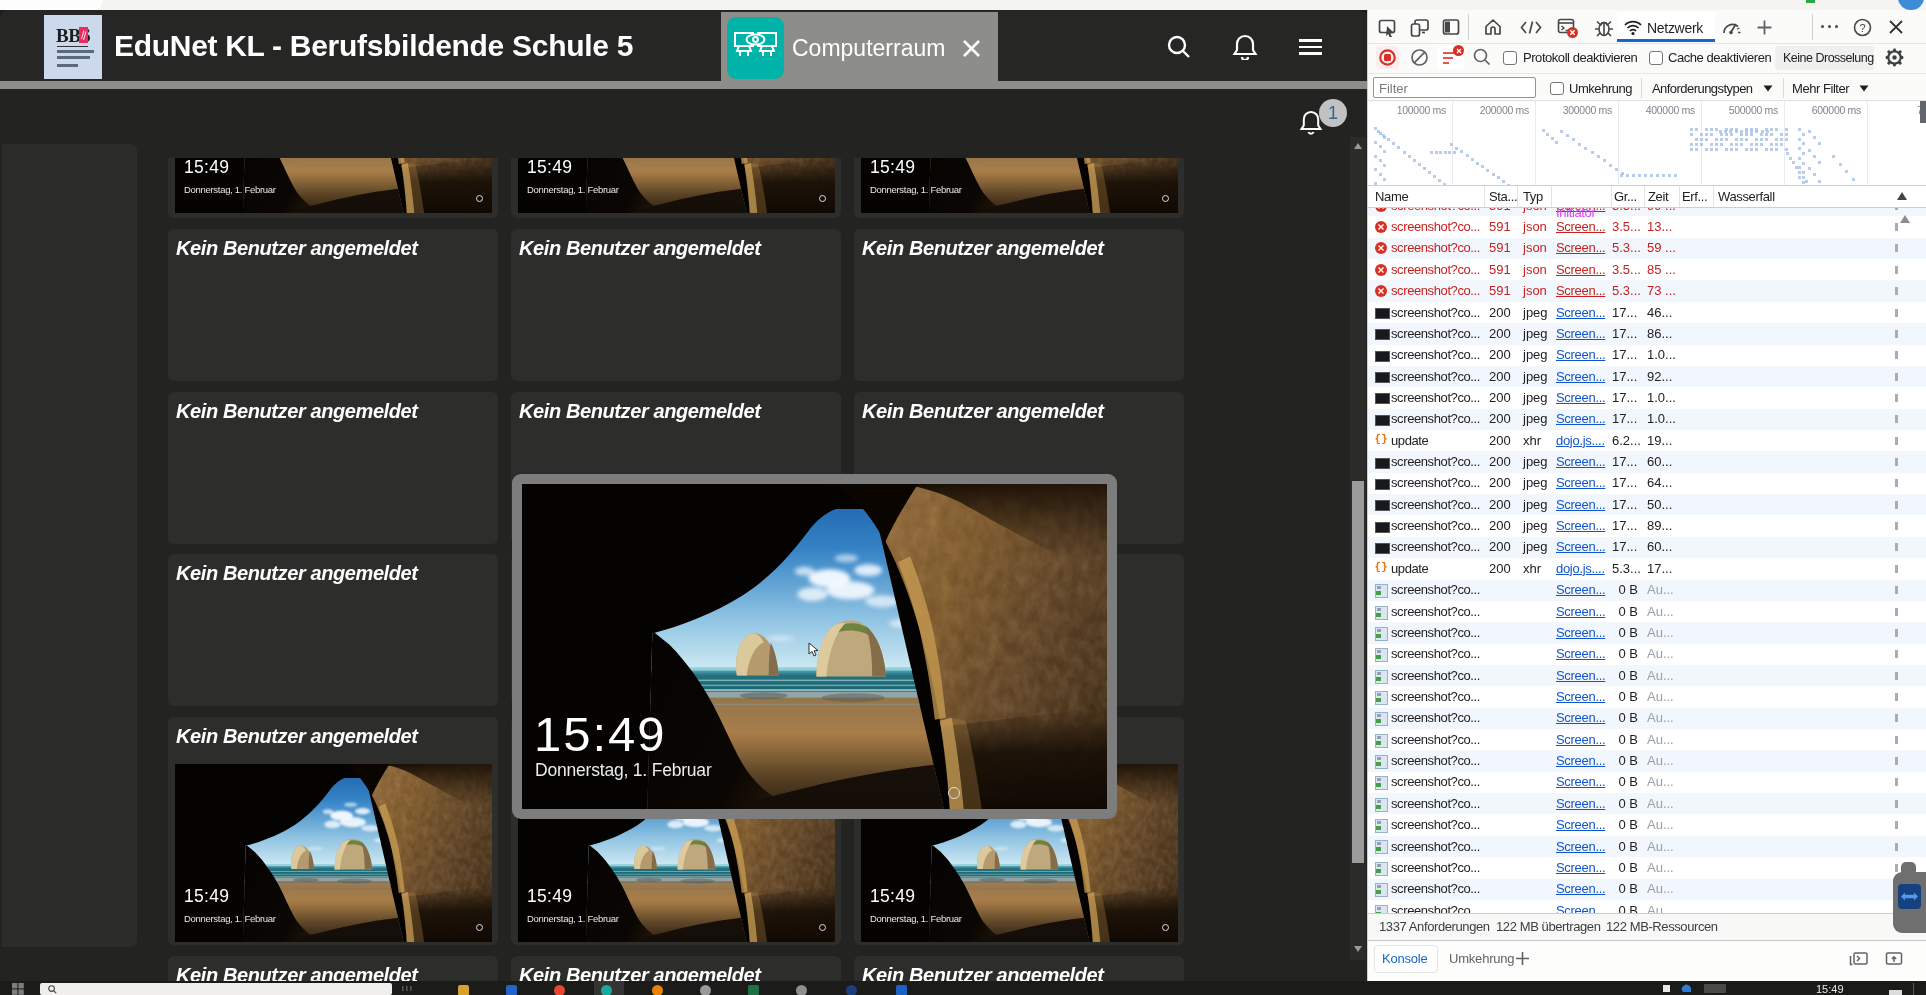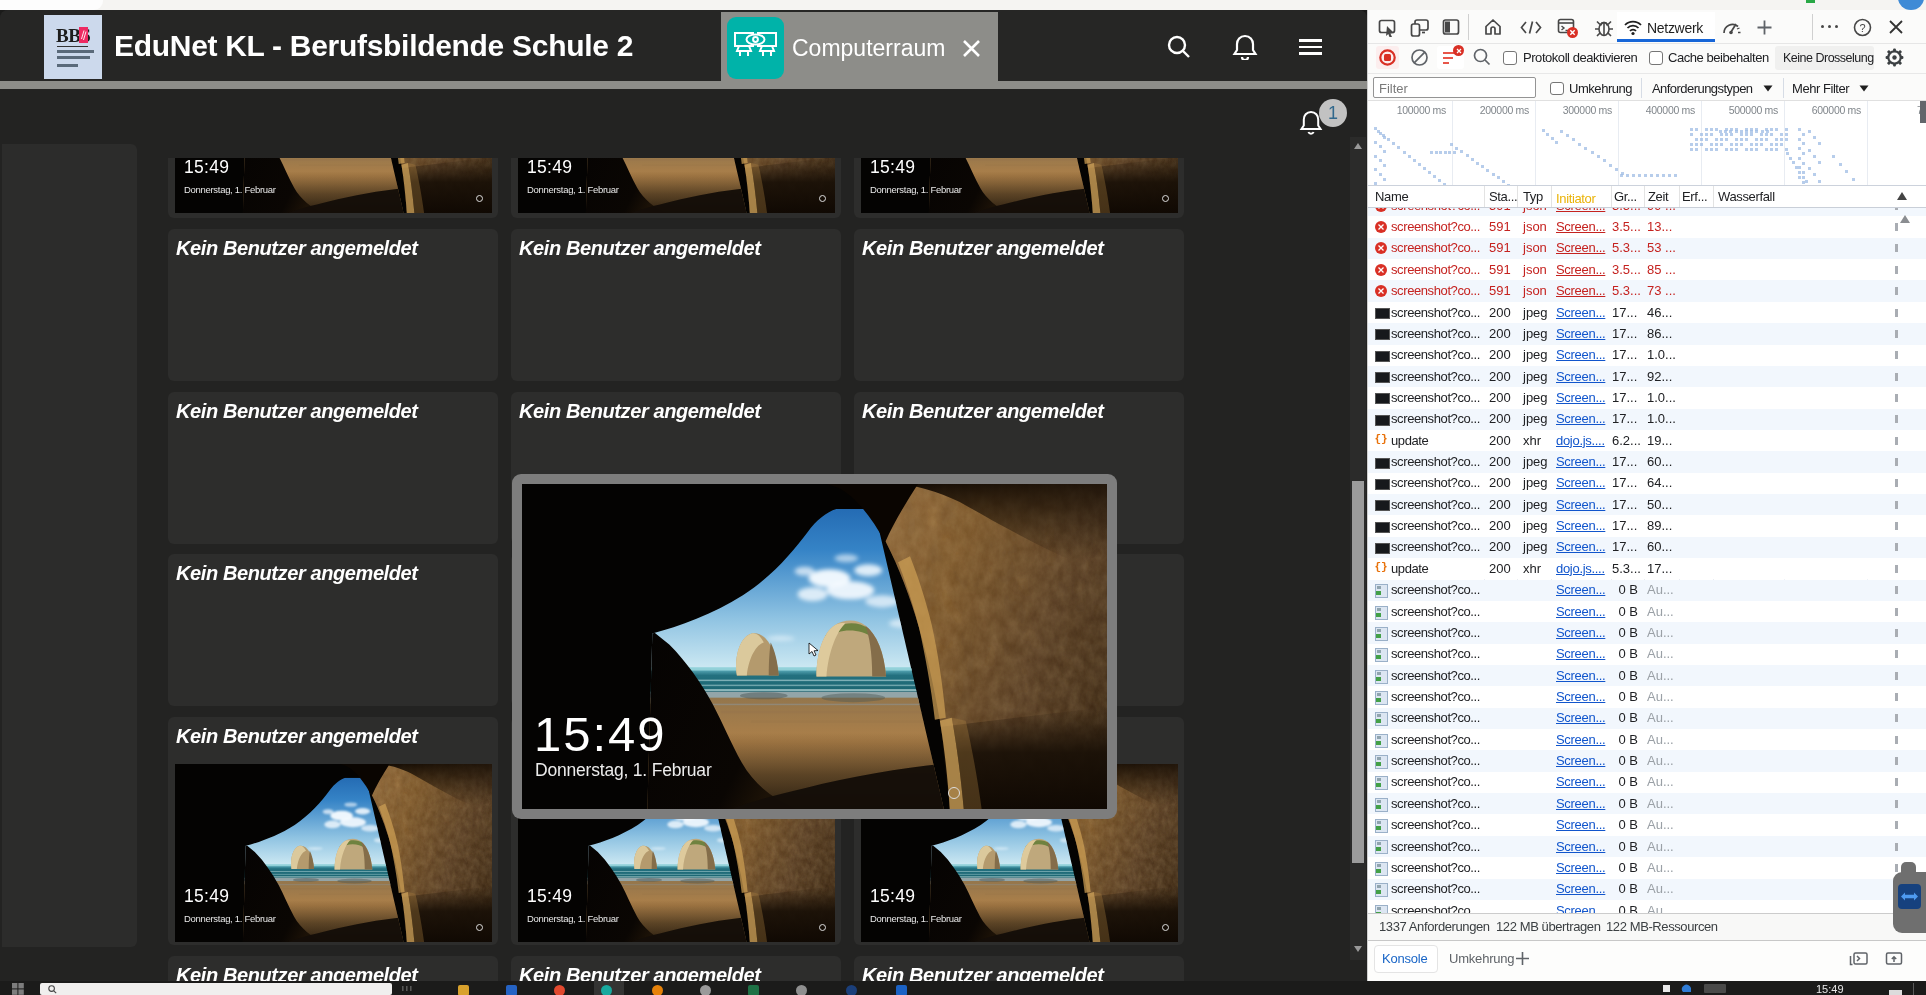"EduNet KL - Berufsbildende Schule" div.t { text: 2 -> 5 }
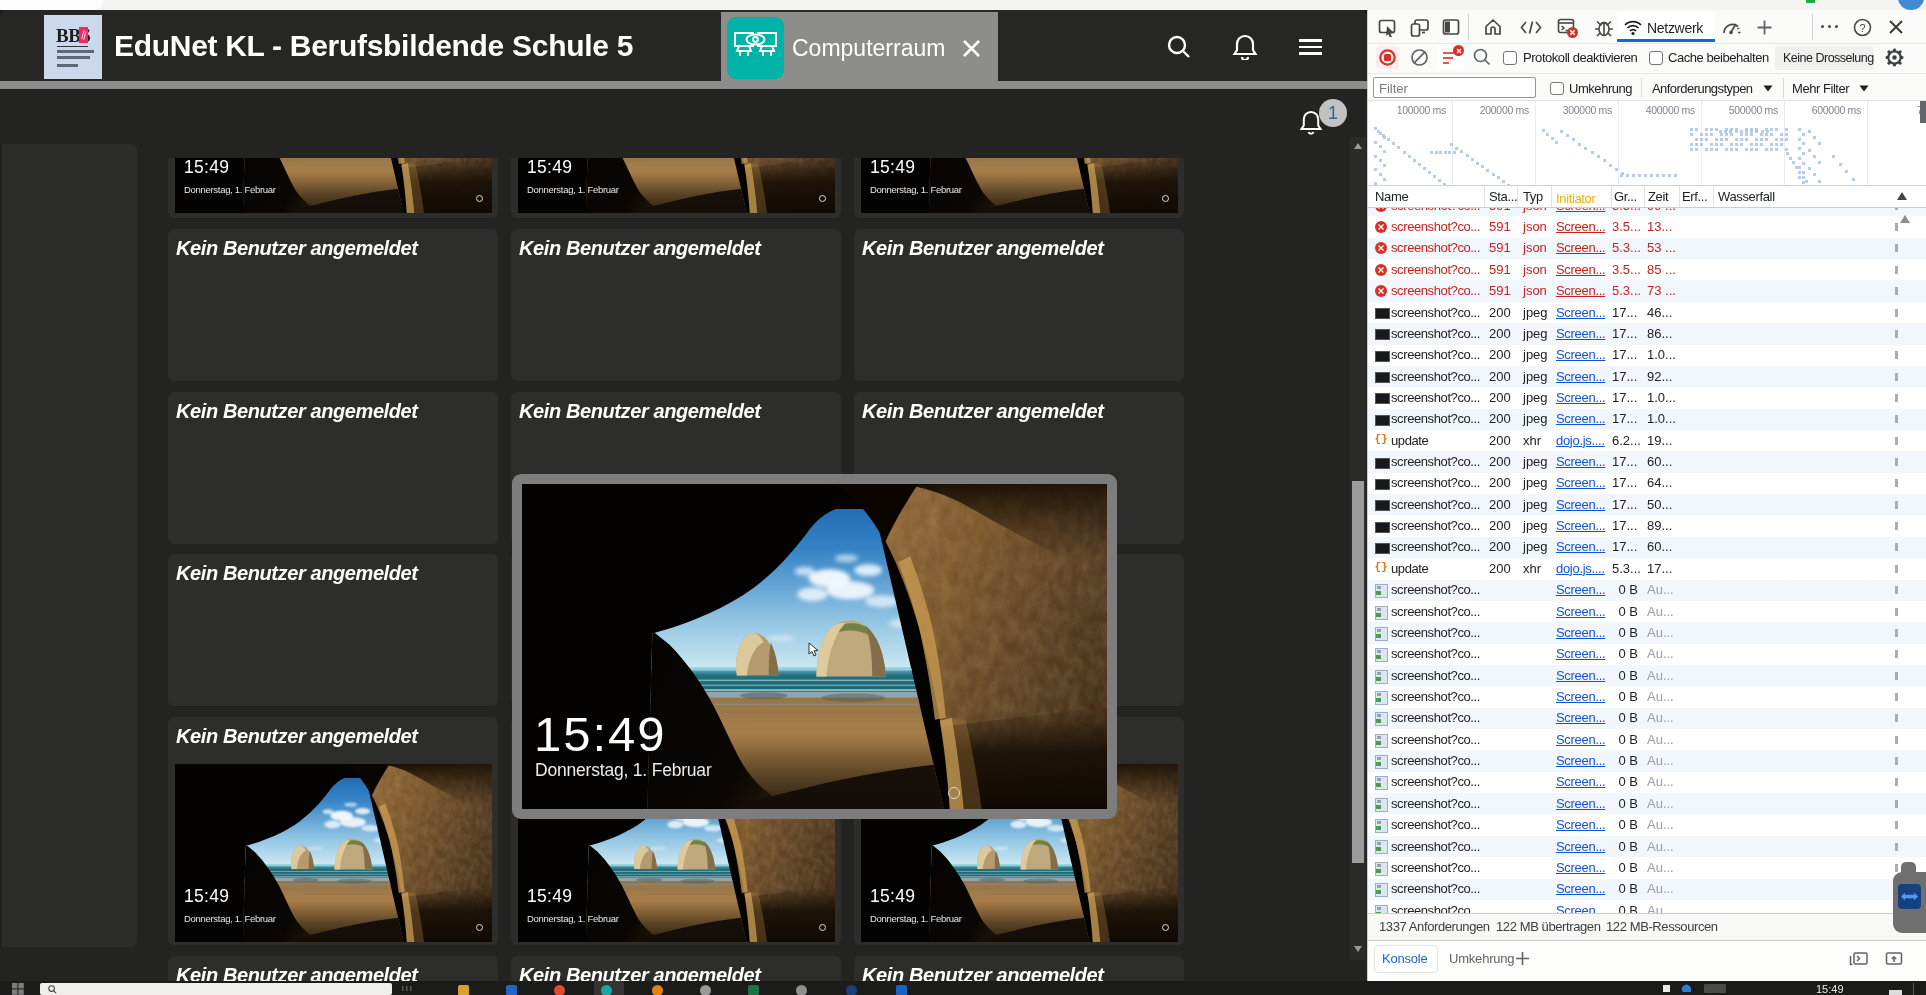"Cache beibehalten" div.t { text: beibehalten -> deaktivieren }
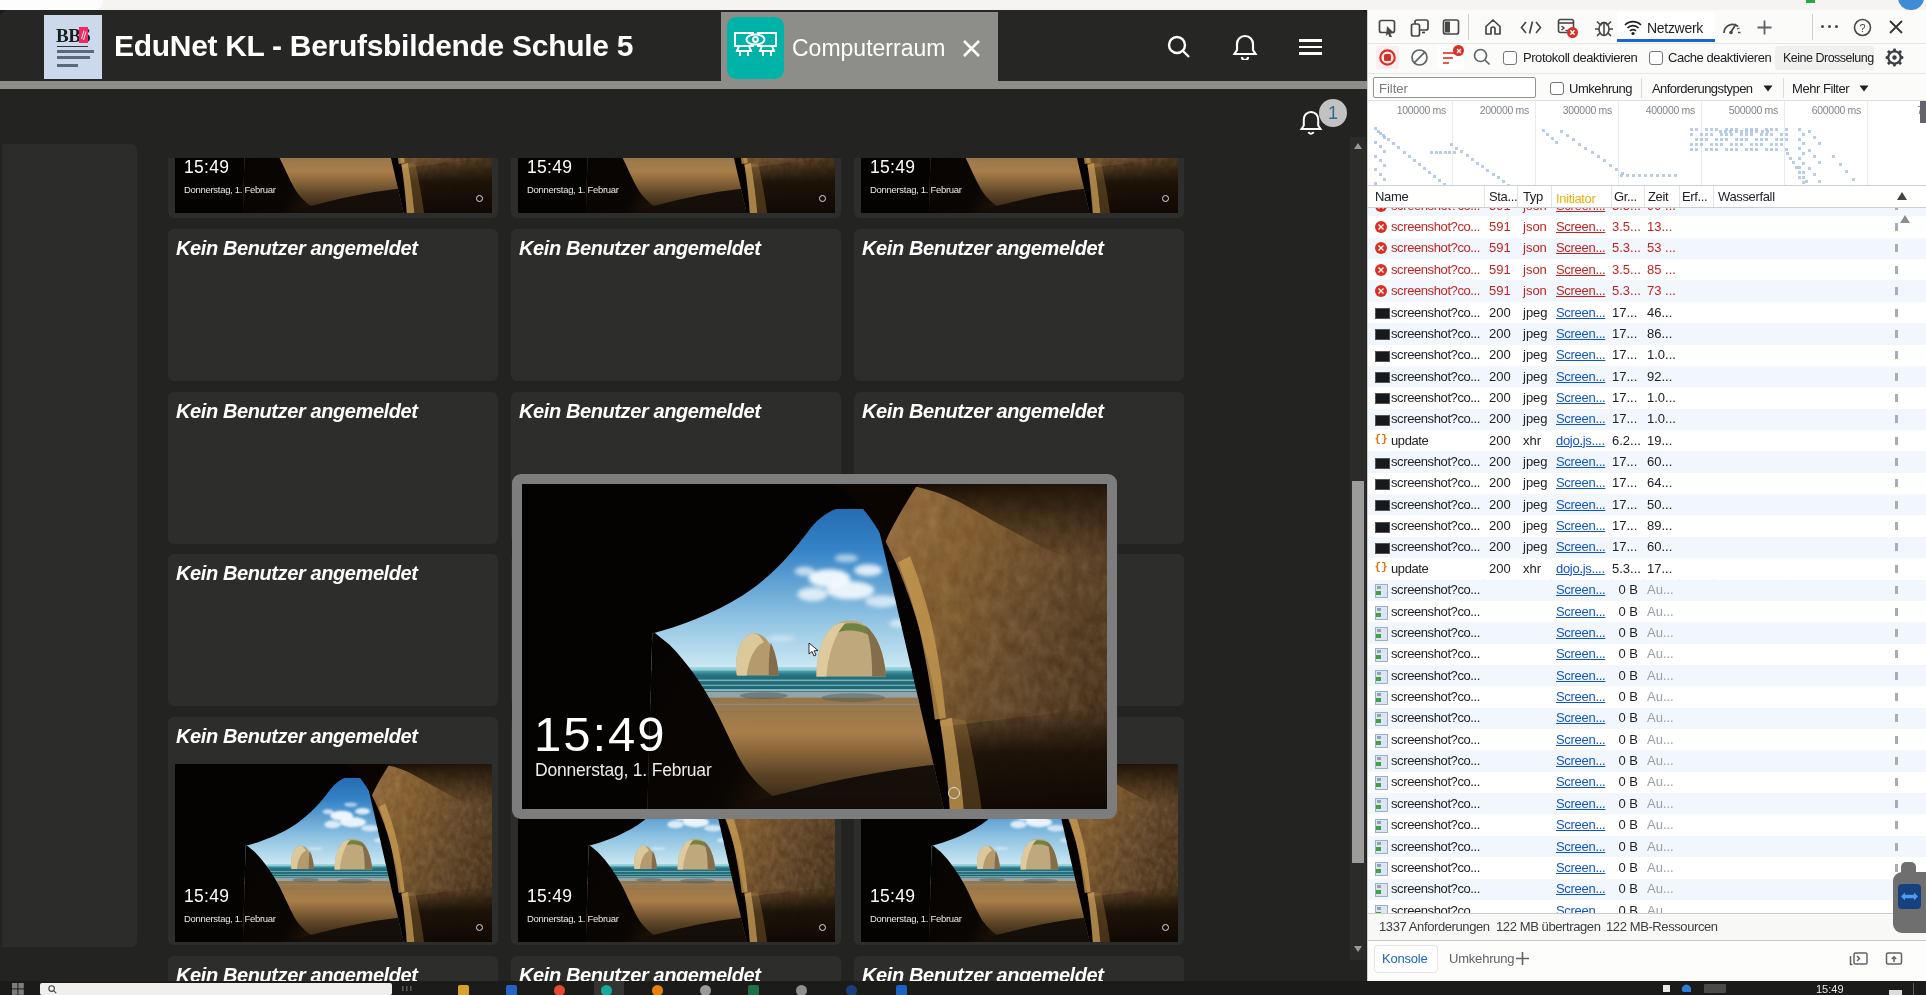"Initiator" div.t { color: #eab308 -> #d946ef; top: 5px -> 19px }
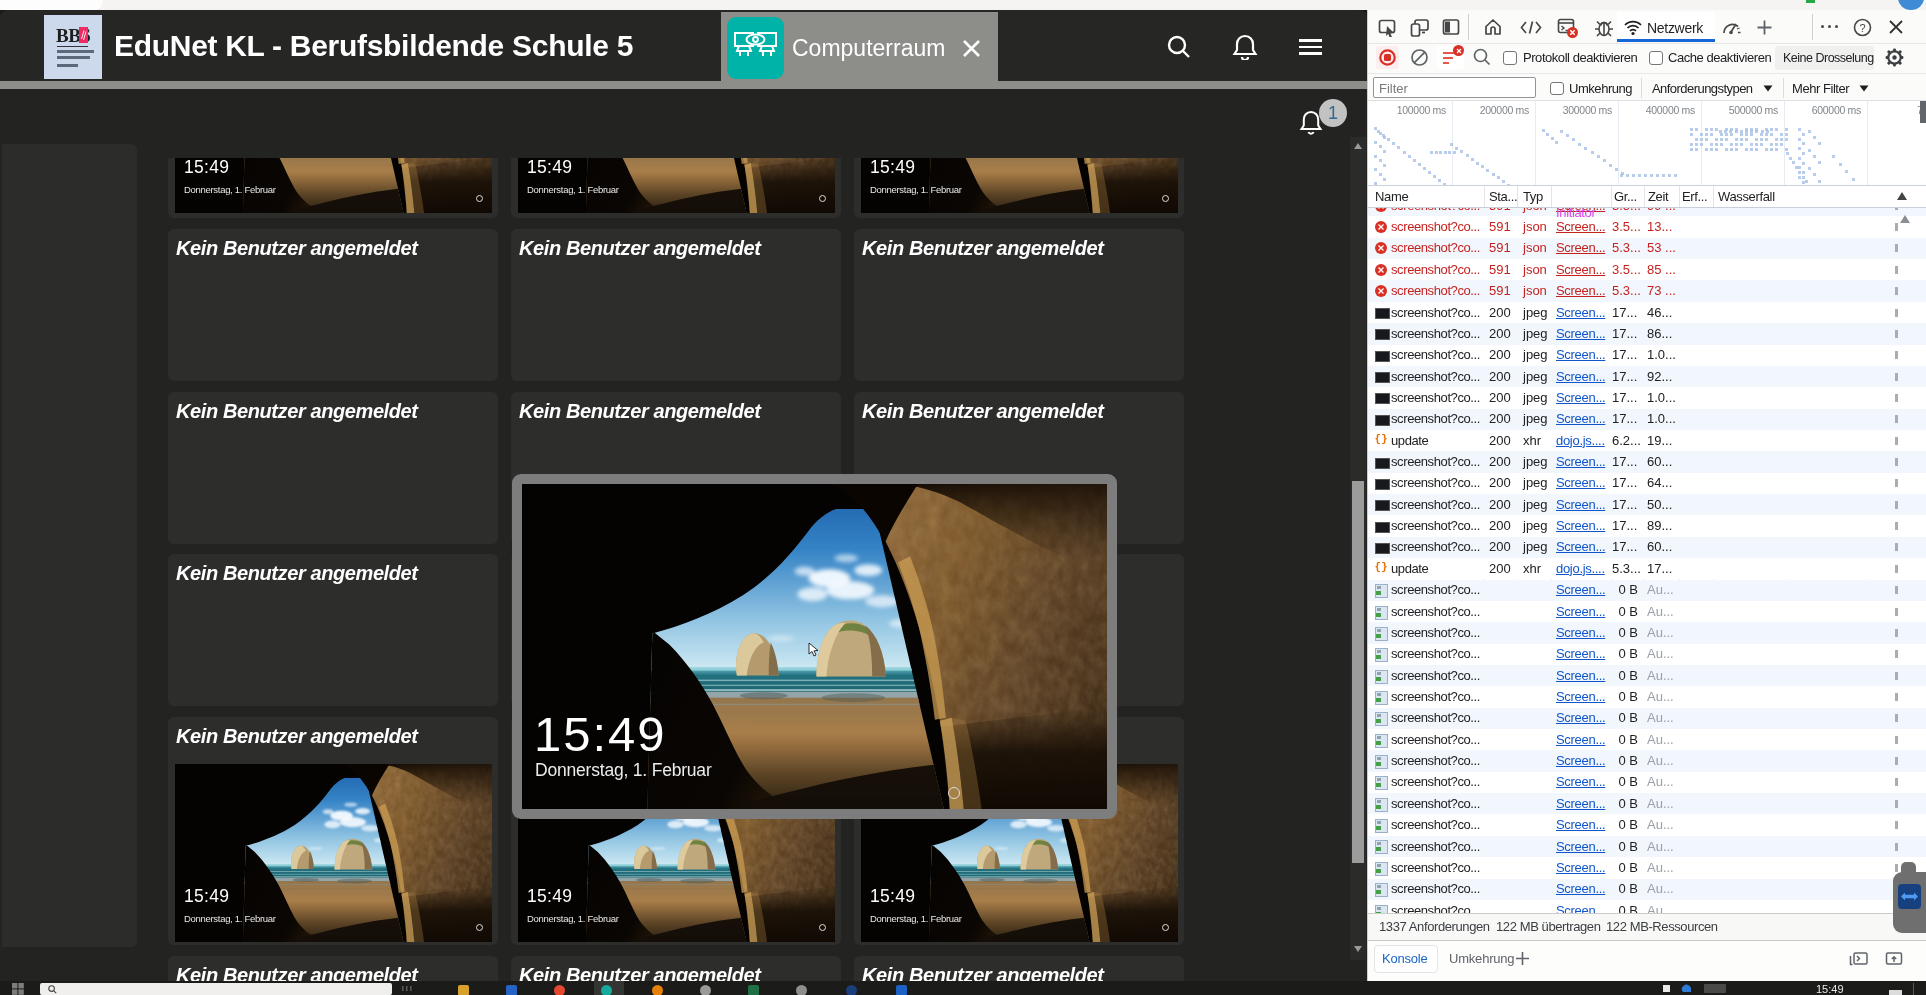"53 ..." div.t { text: 53 -> 59 }
